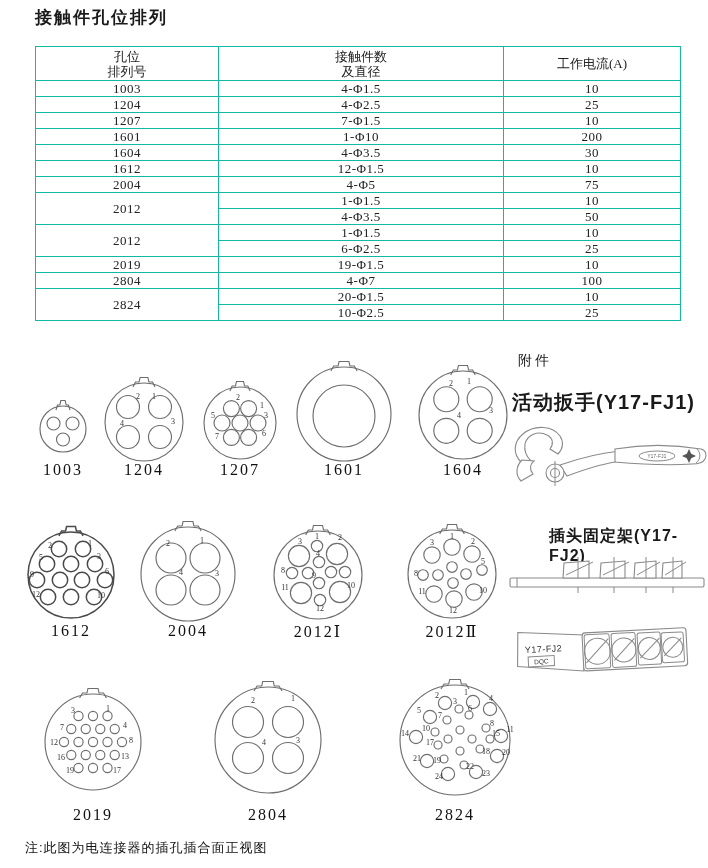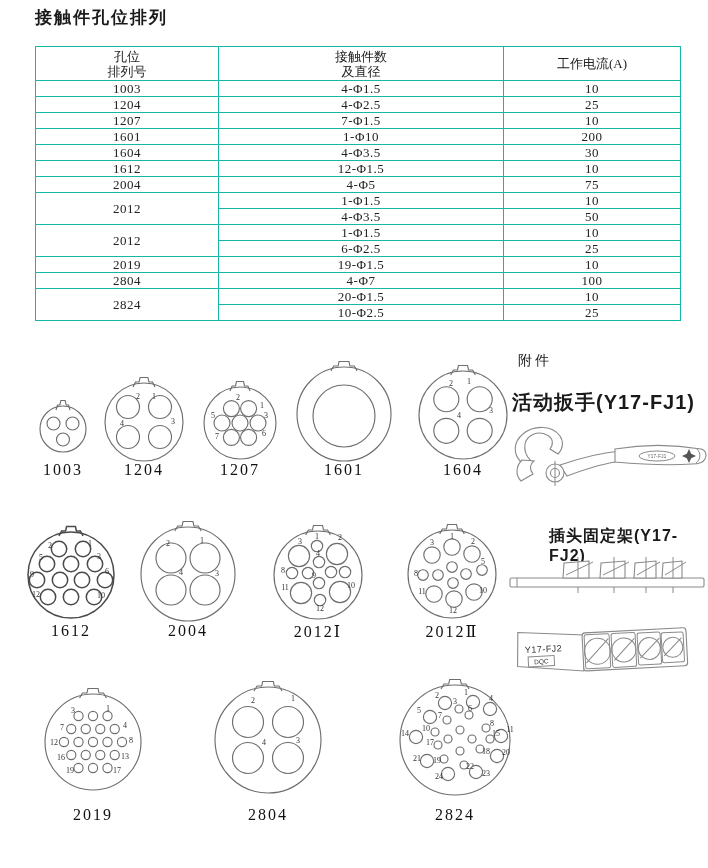"注:此图为电连接器的插孔插合面正视图" div.note { html: none -> <div>注:此图为电连接器的插孔插合面正视图</div> }
